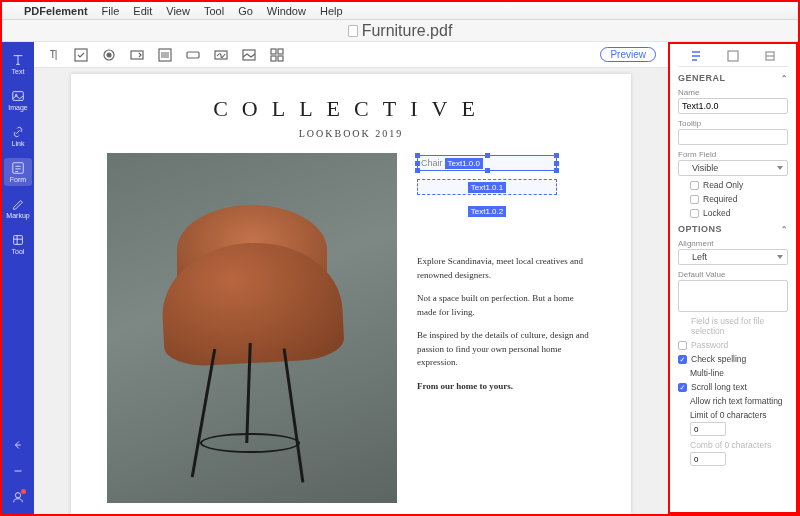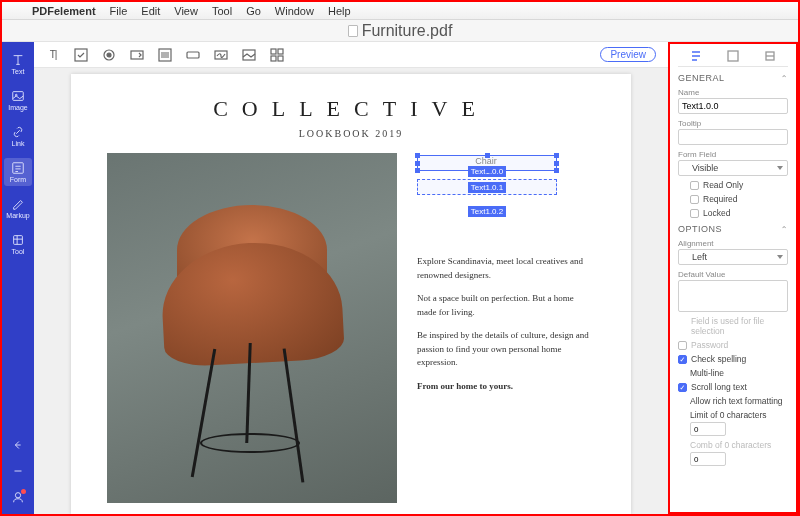"PDFelement" .menubar { padding: 0 16px -> 0 8px }
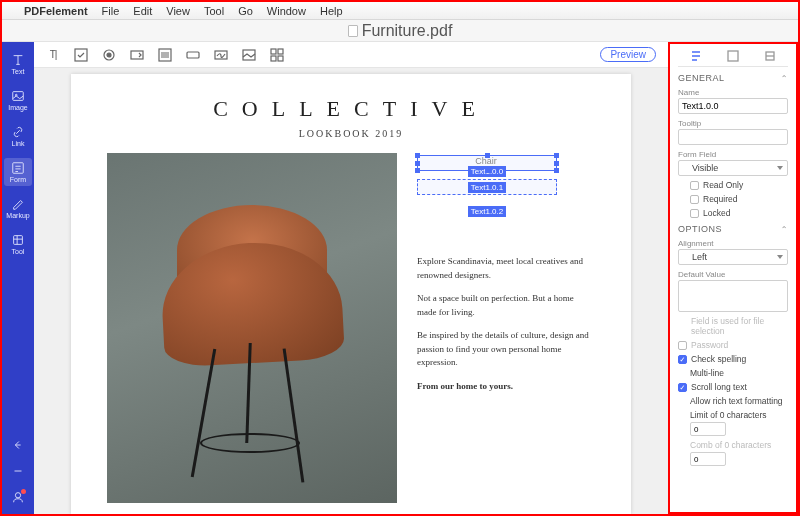"GENERAL" .section-head { font-weight: 400 -> 700 }
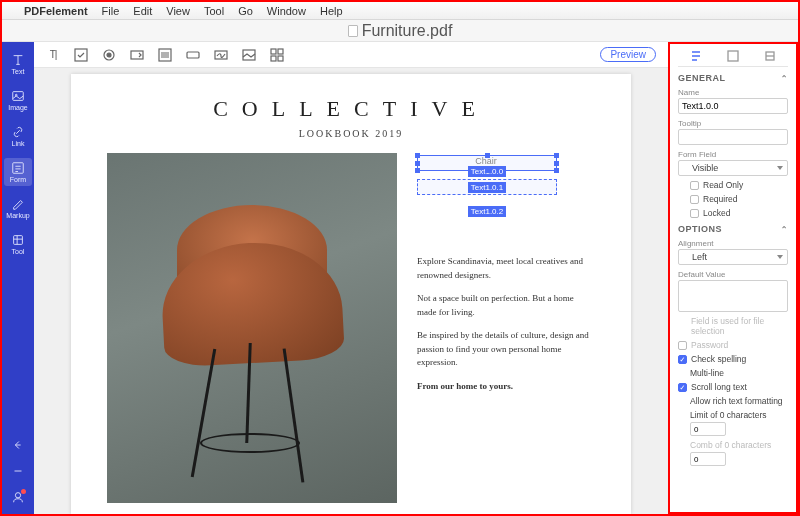"Chair" .field-box.selected { flex-direction: column -> none }
